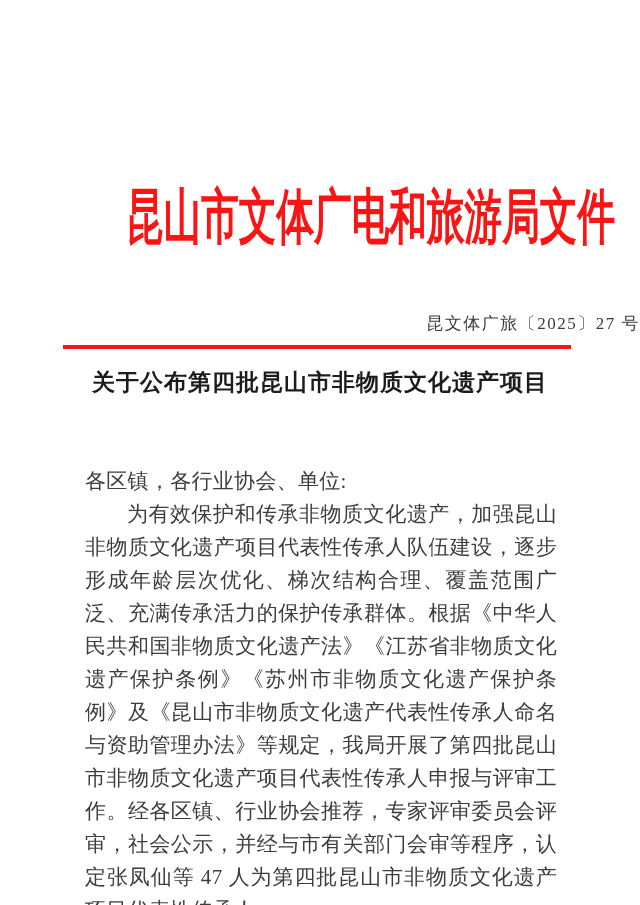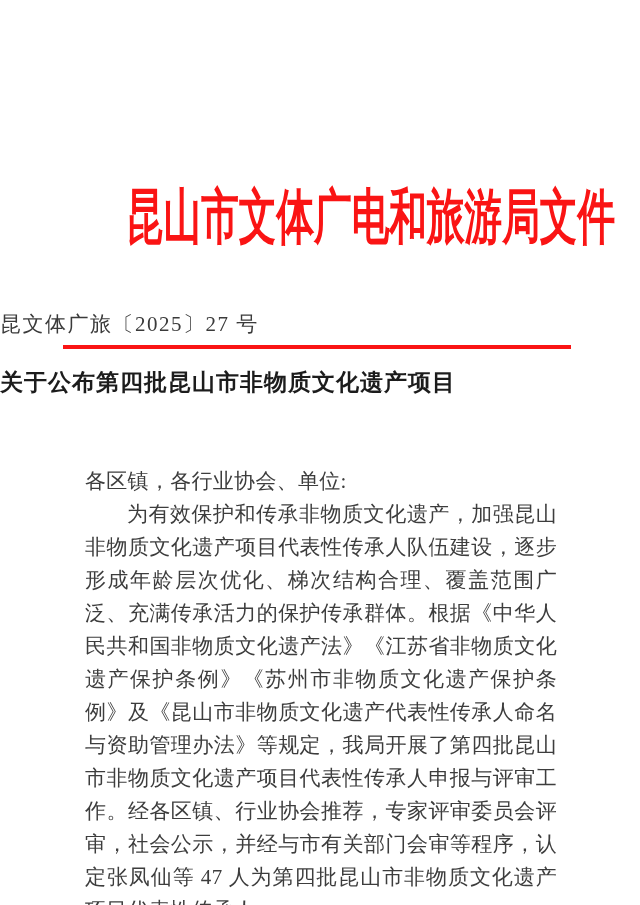"昆文体广旅〔2025〕27 号" .doc-number { font-size: 21px -> 17px; text-align: left -> right }
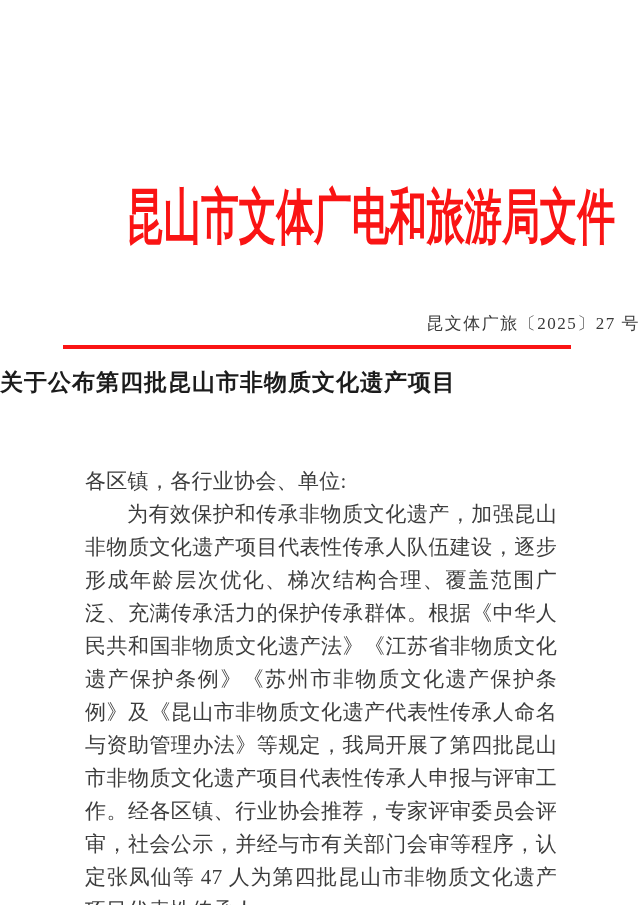"关于公布第四批昆山市非物质文化遗产项目" .notice-title { text-align: none -> center }
